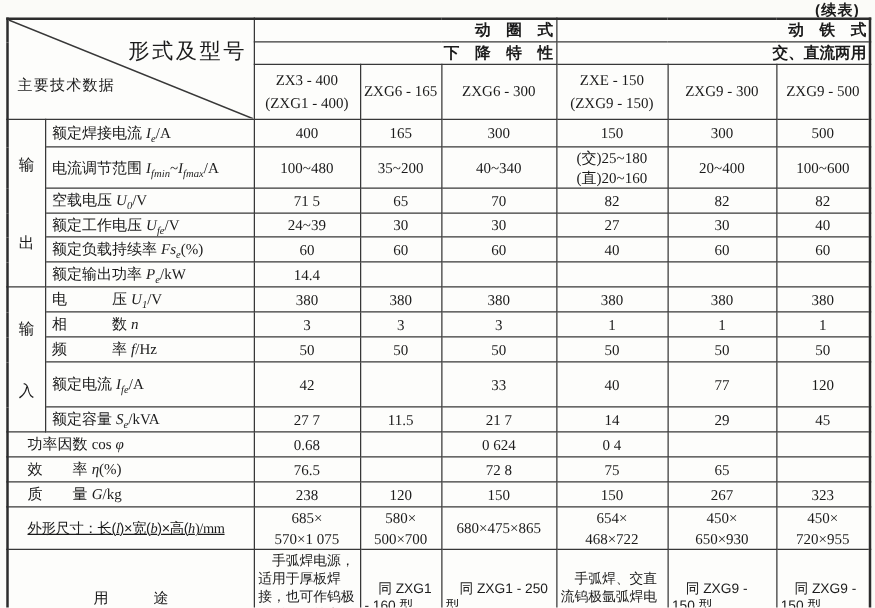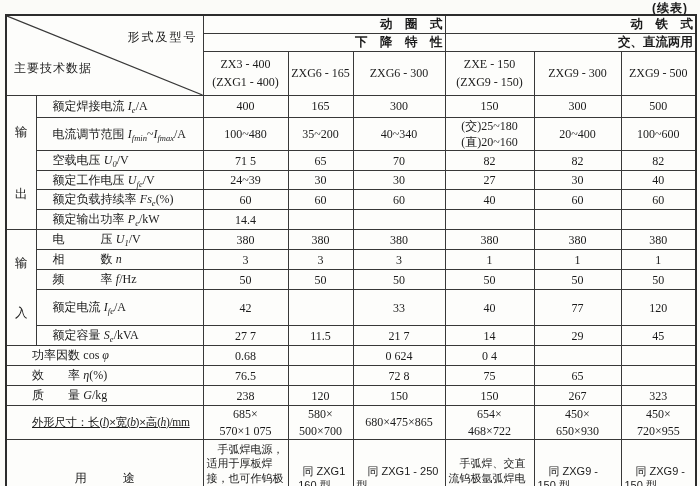"形式及型号" .c-tr { font-size: 12px -> 17px }
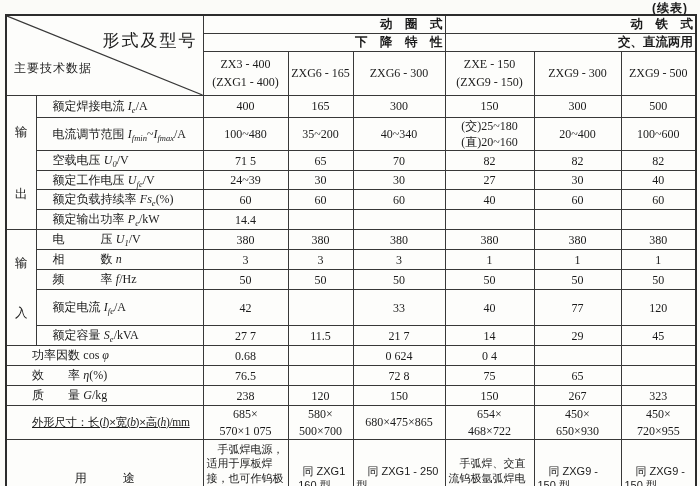"额定焊接电流 Ie/A" .lbl { padding-left: 16px -> 5px }
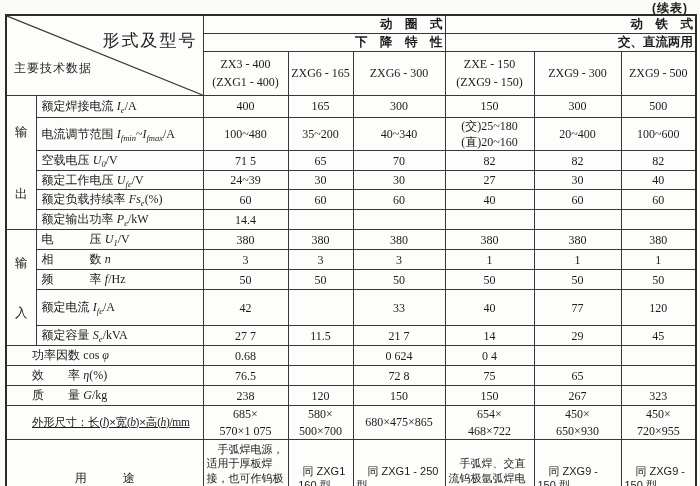"功率因数 cos φ" .lblw { padding-left: 25px -> 15px }
